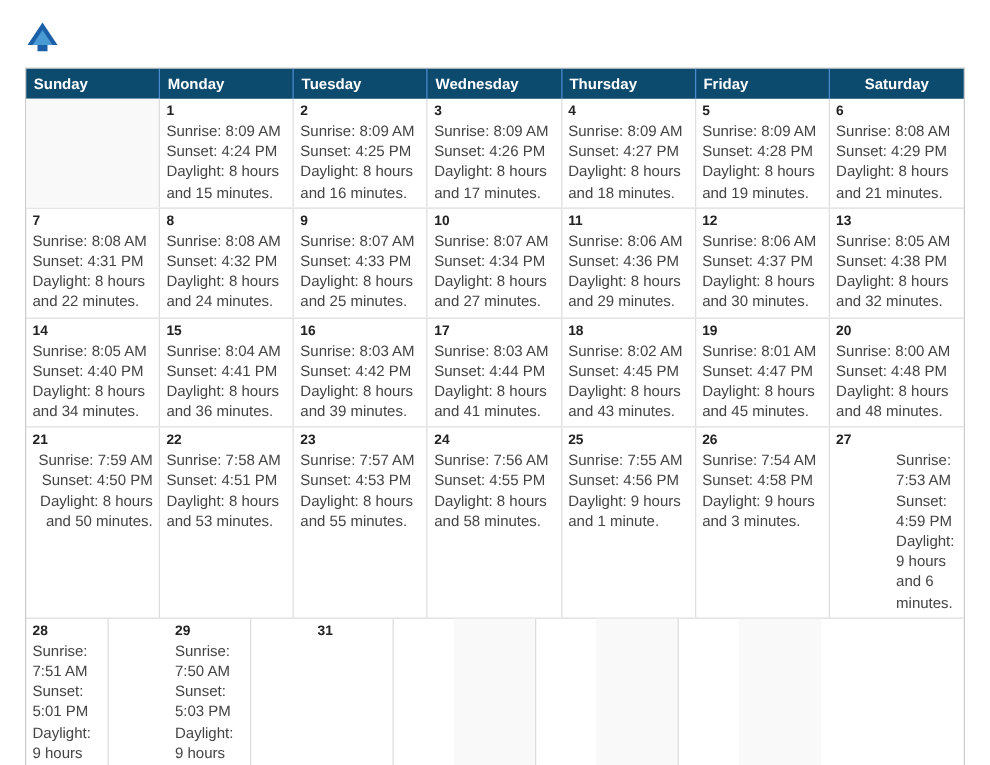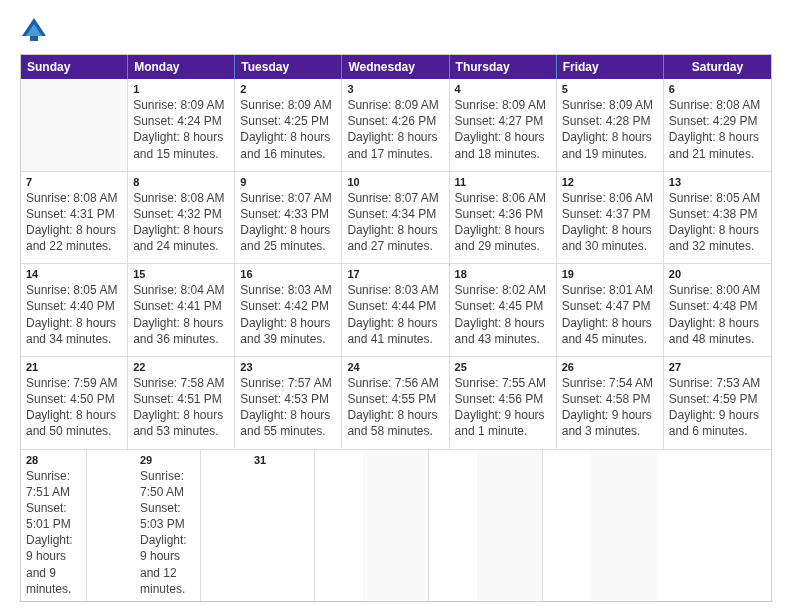"Sunday" .cal-header-row { background: #4c1d95 -> #0c4a6e }
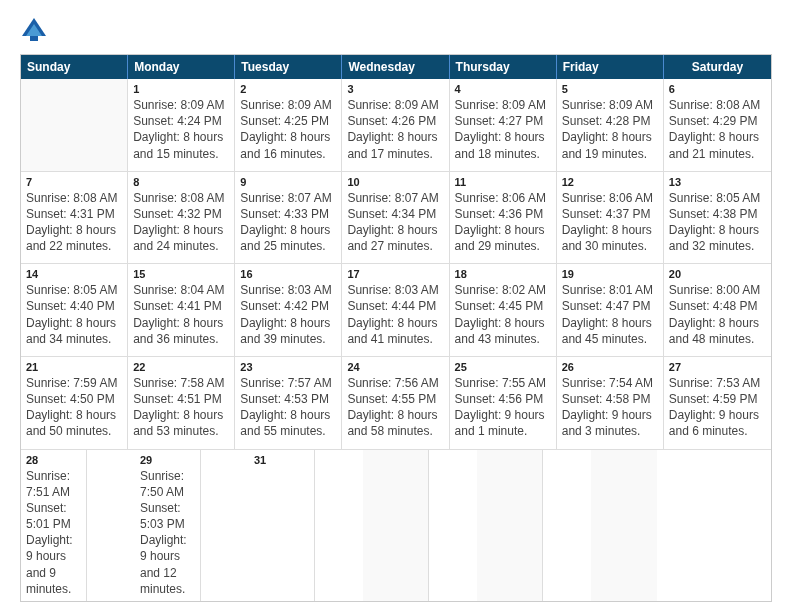"Sunrise: 7:59 AM" div.cell-text { text-align: none -> right }
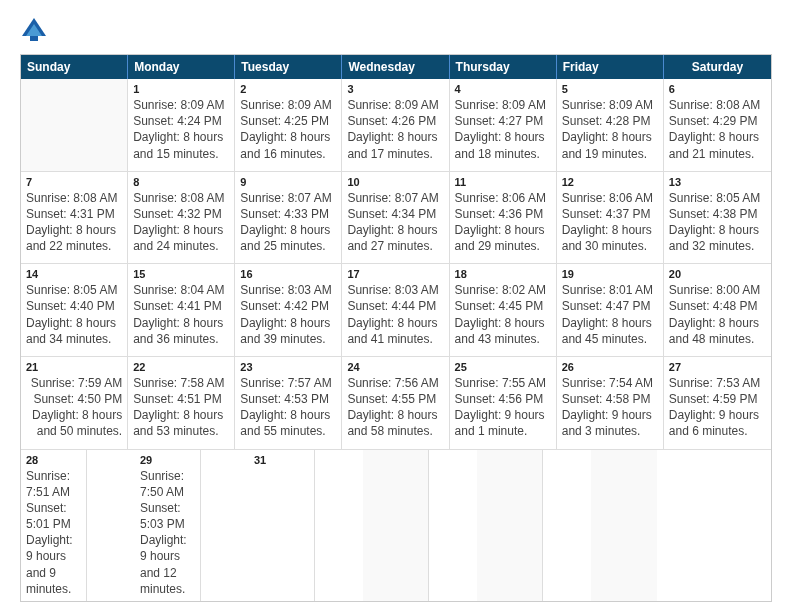"Sunrise: 7:53 AM" div.cell-text { margin-left: none -> 48px }
